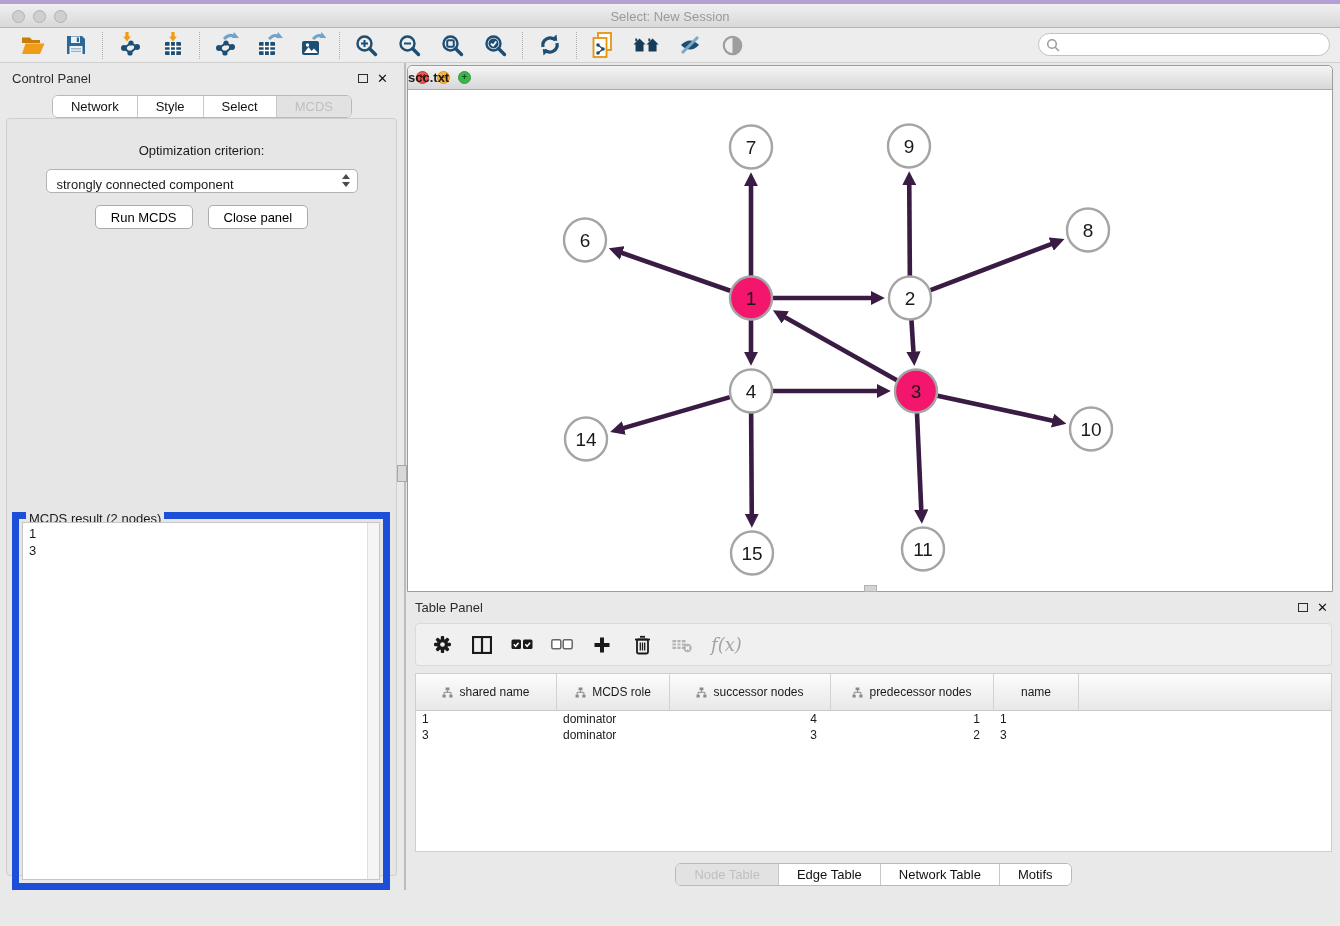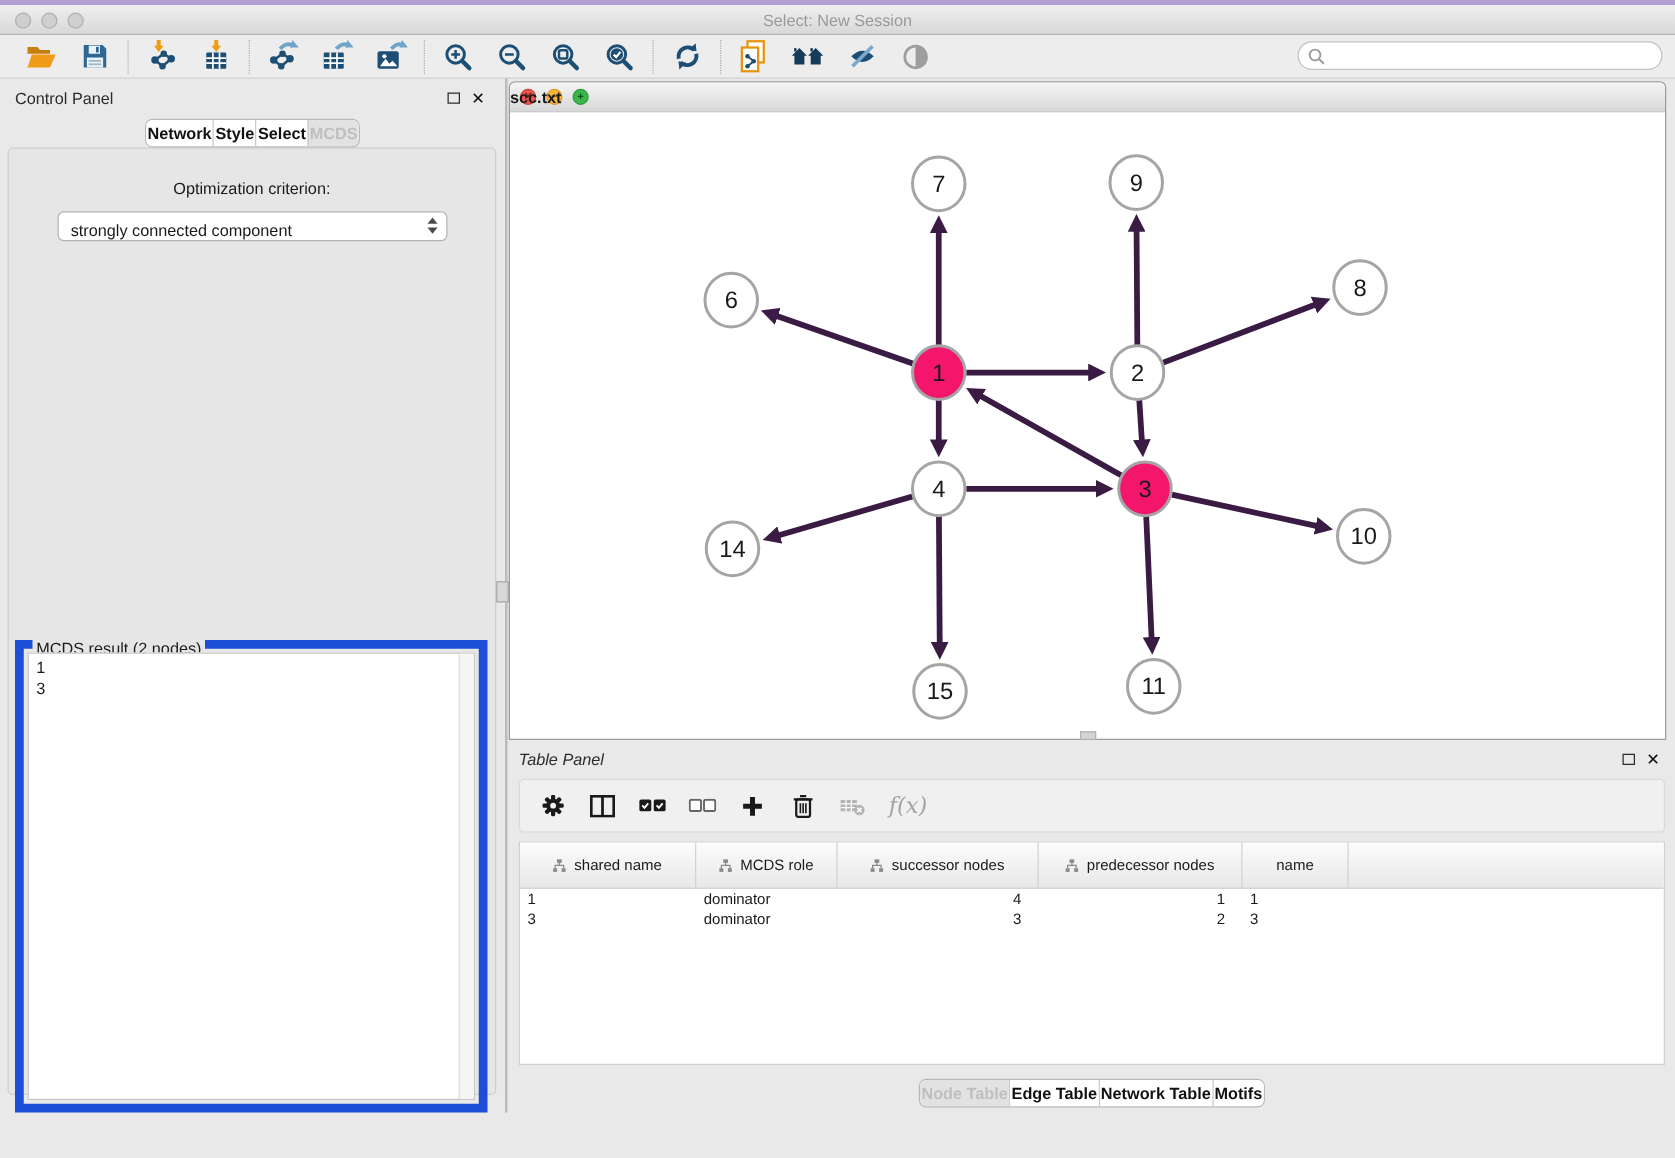"Network" .tab { font-weight: bold -> none; padding: 3px 1px -> 3px 18px }
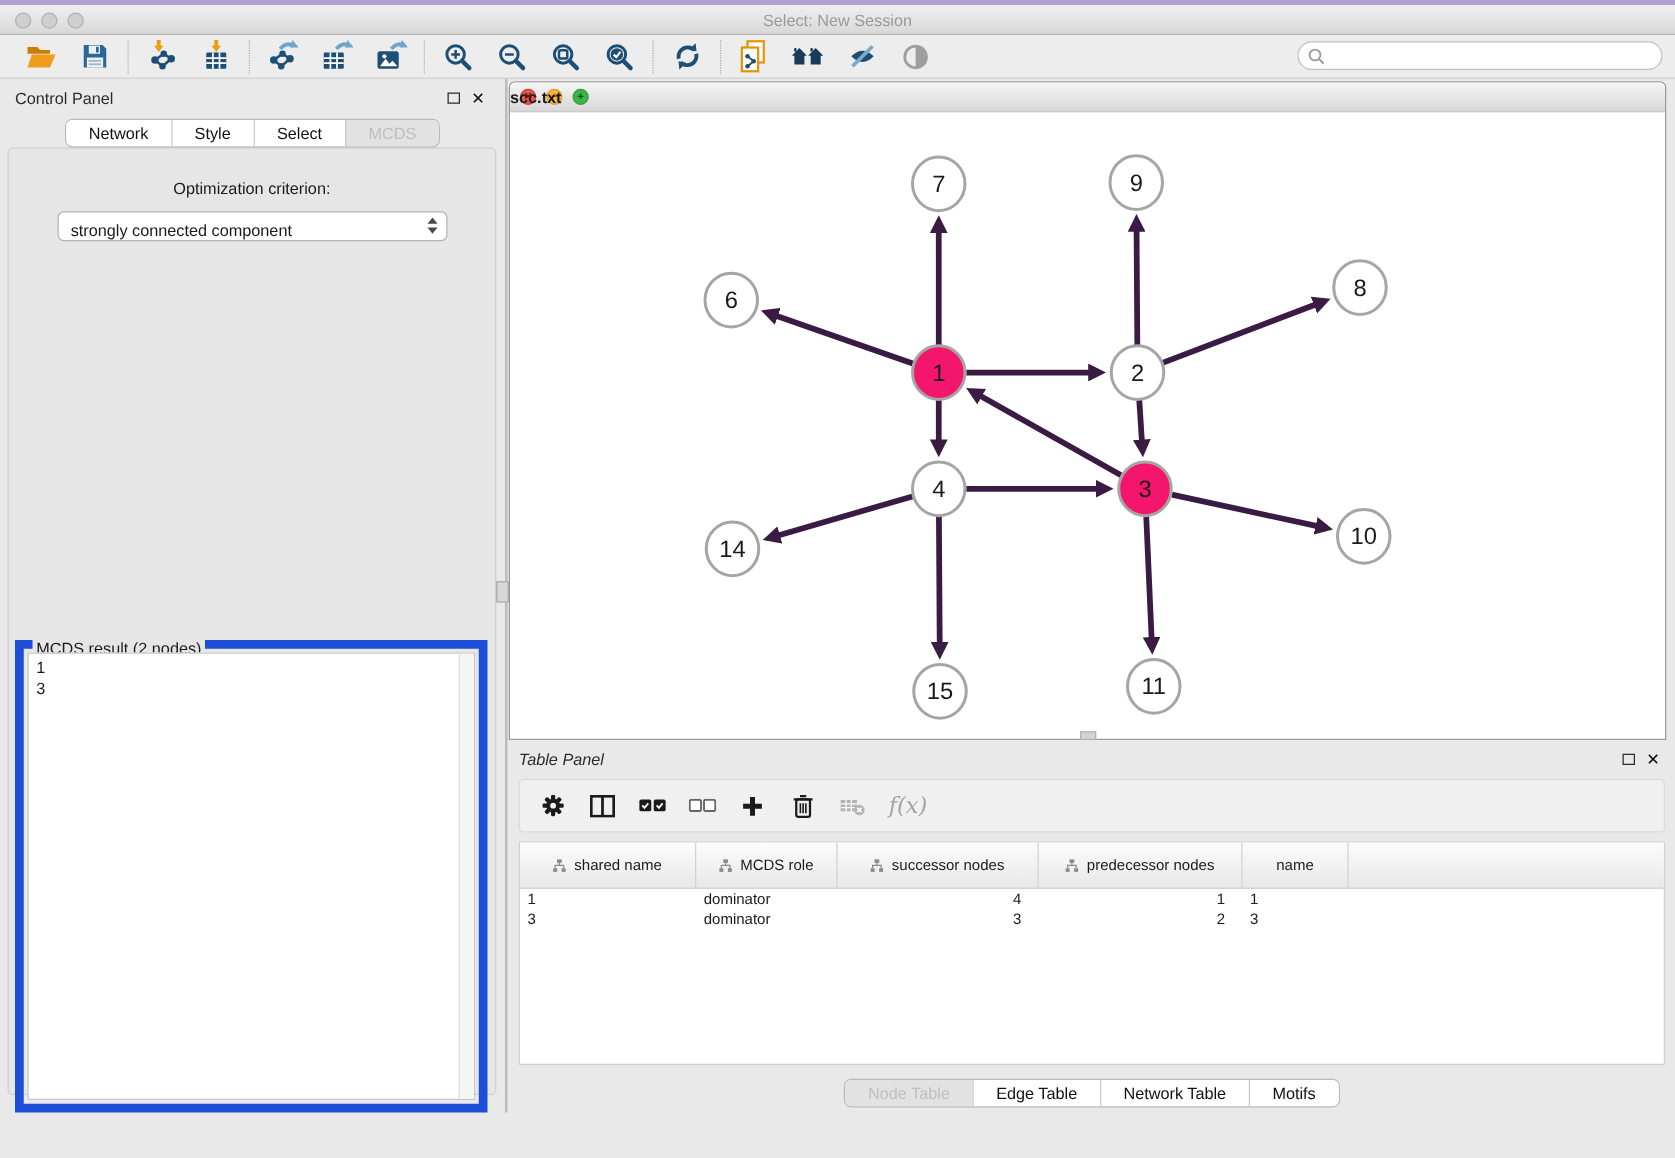"Run MCDS" div.btn-row { html: none -> <div> <button>Run MCDS</button> <button>Close panel</button> </div> }
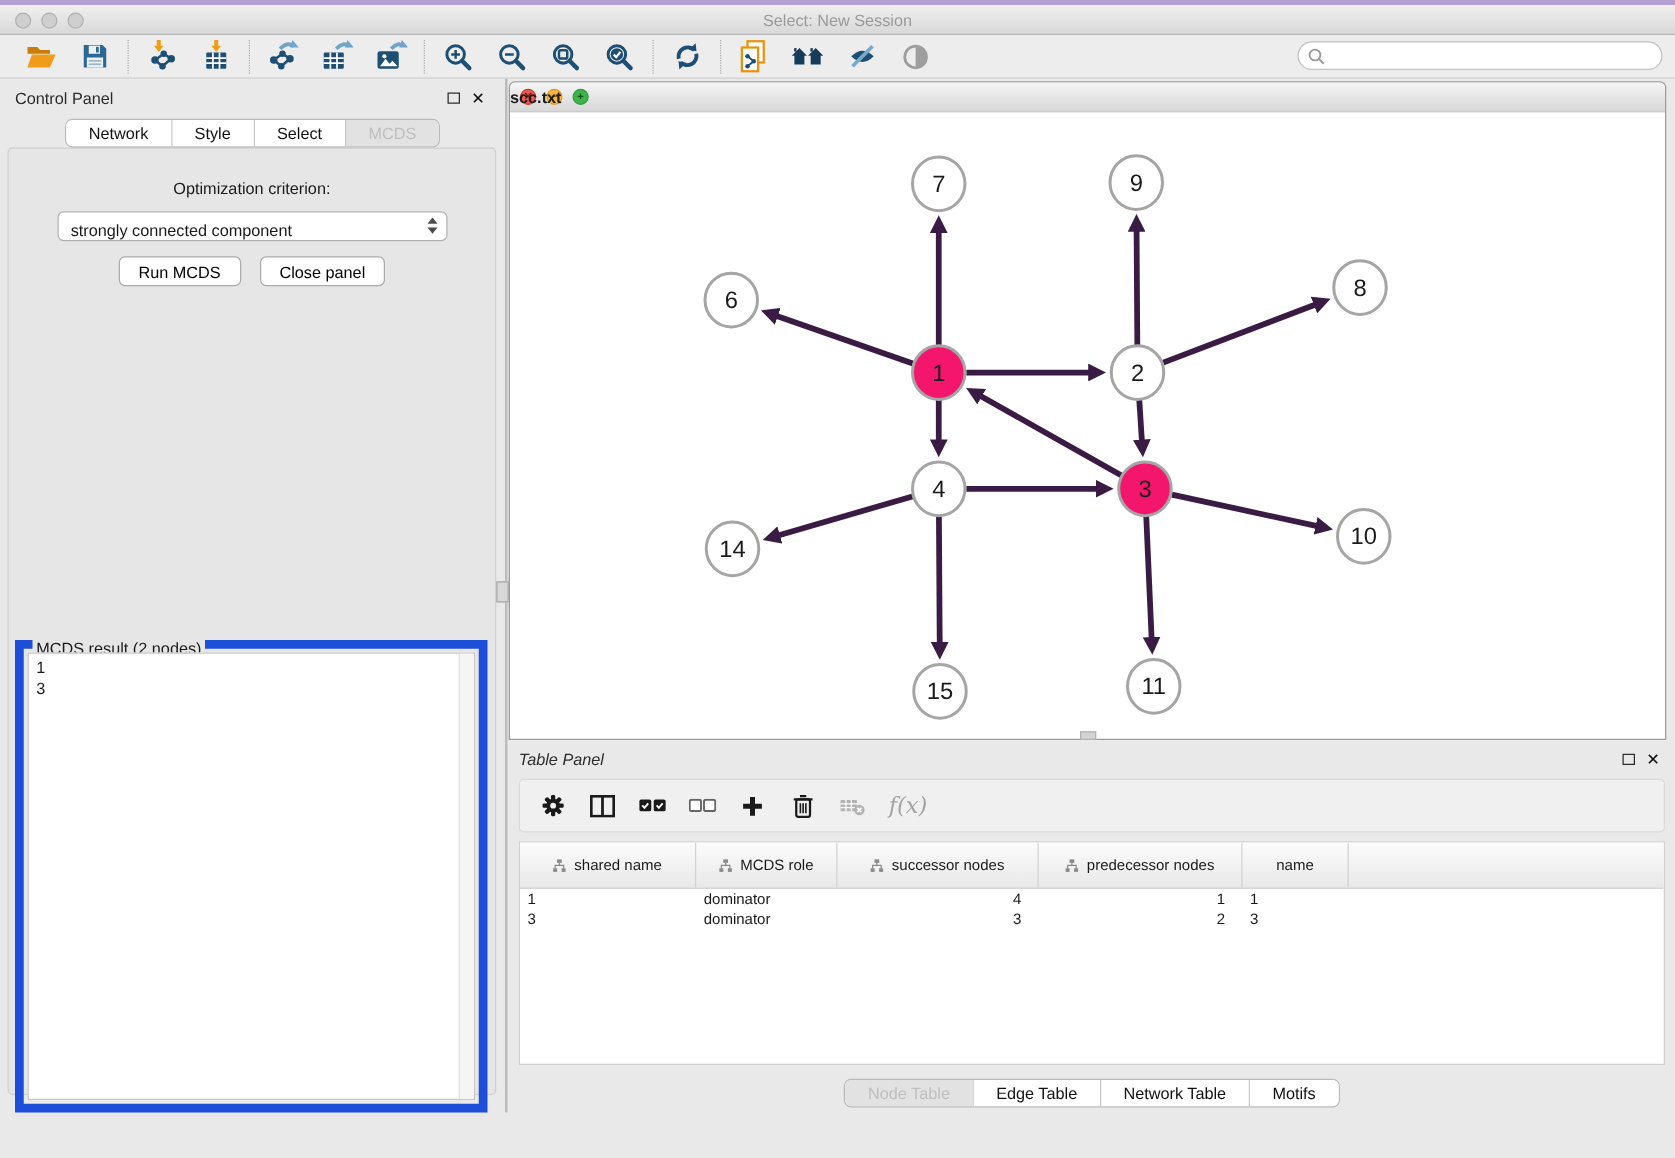"Table Panel" .tp-head { font-style: italic -> none }
